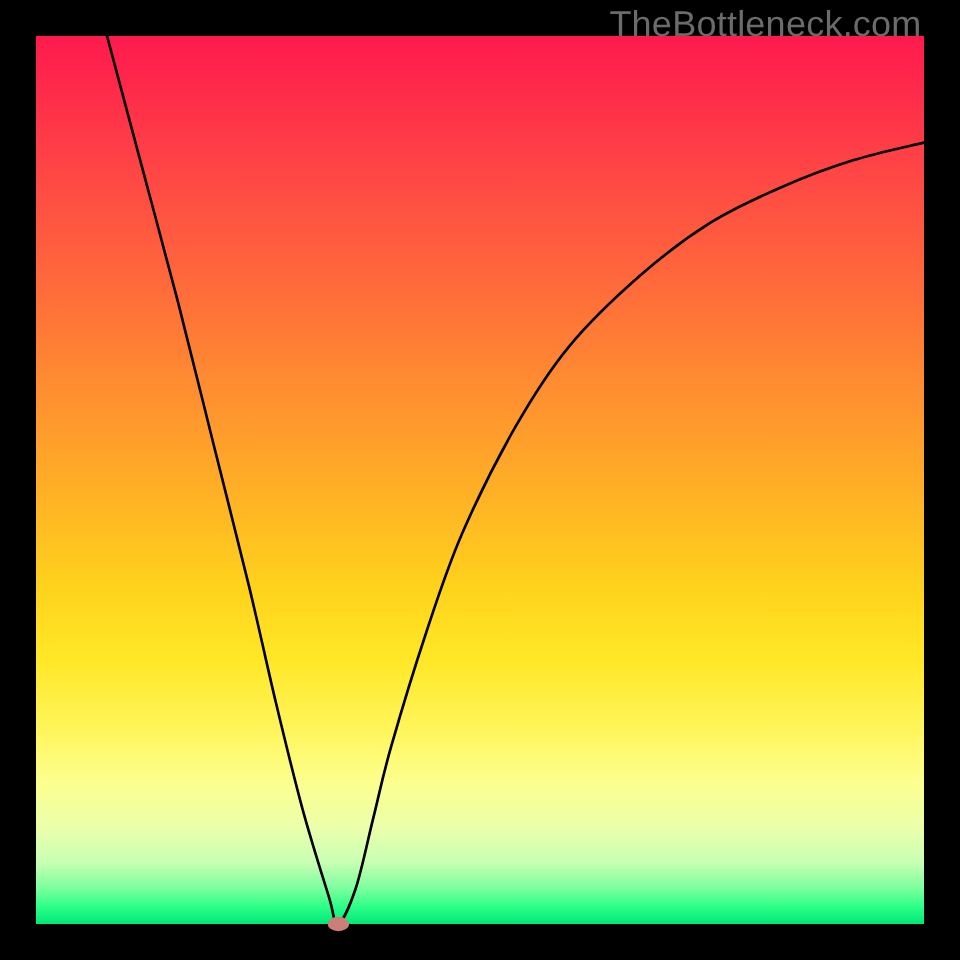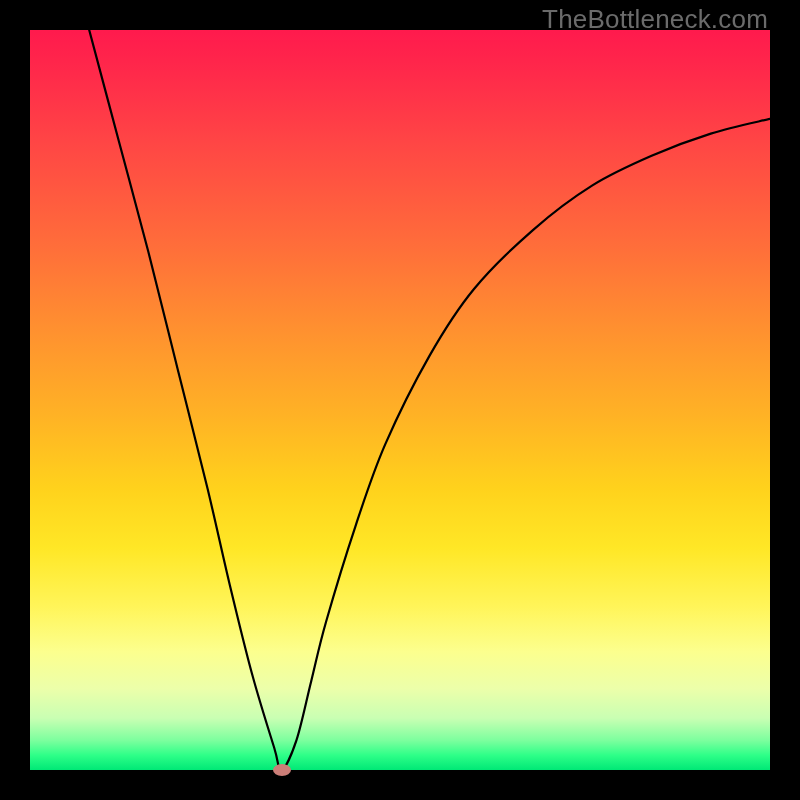"TheBottleneck.com" .watermark { font-size: 26px -> 30px }
